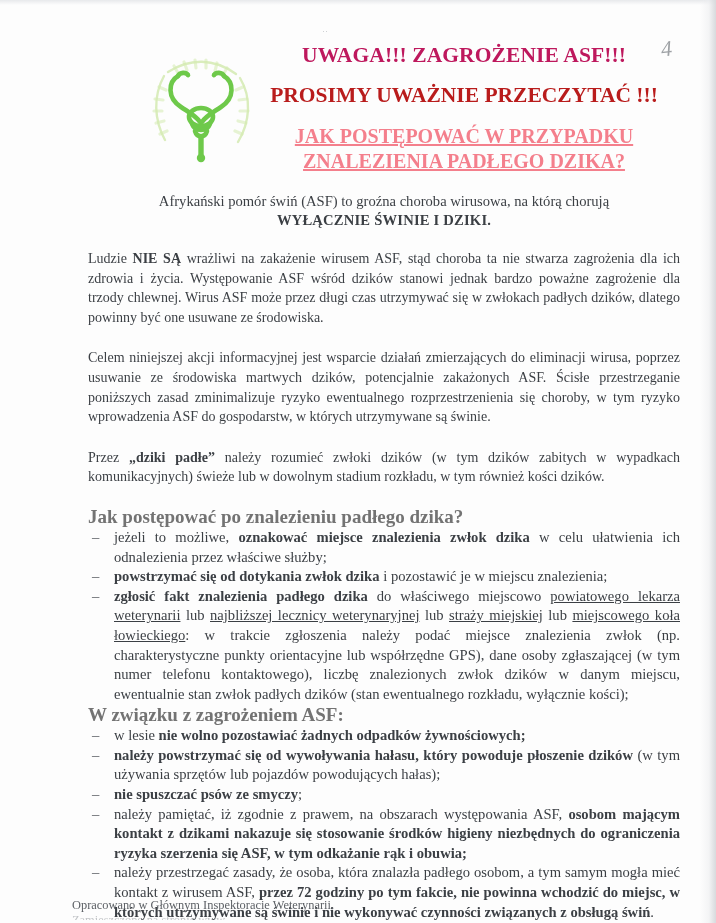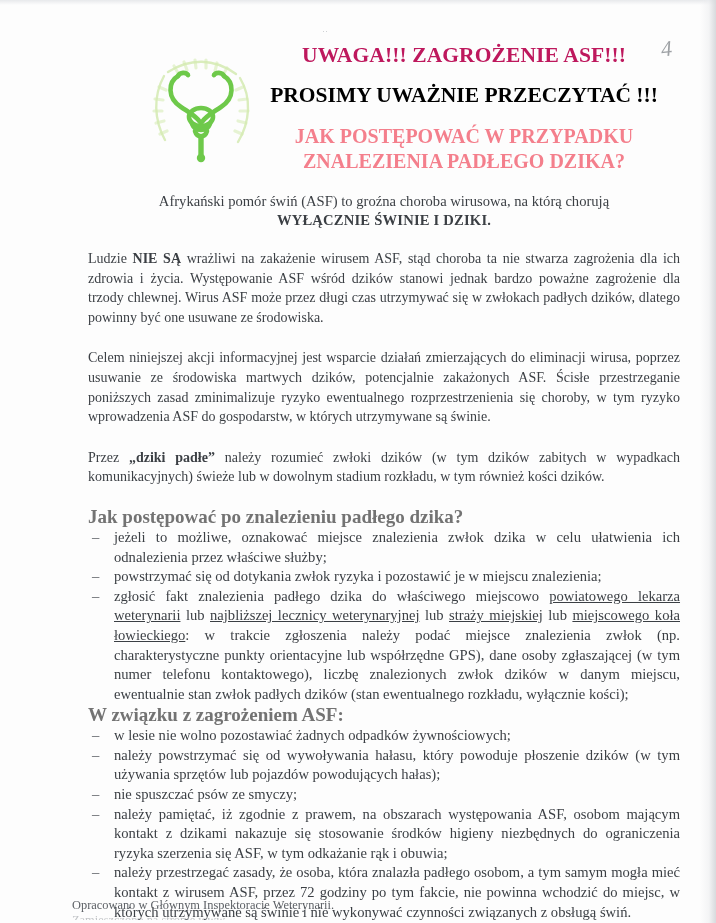"PROSIMY UWAŻNIE PRZECZYTAĆ !!!" .title-2 { color: #000000 -> #b91c1c }
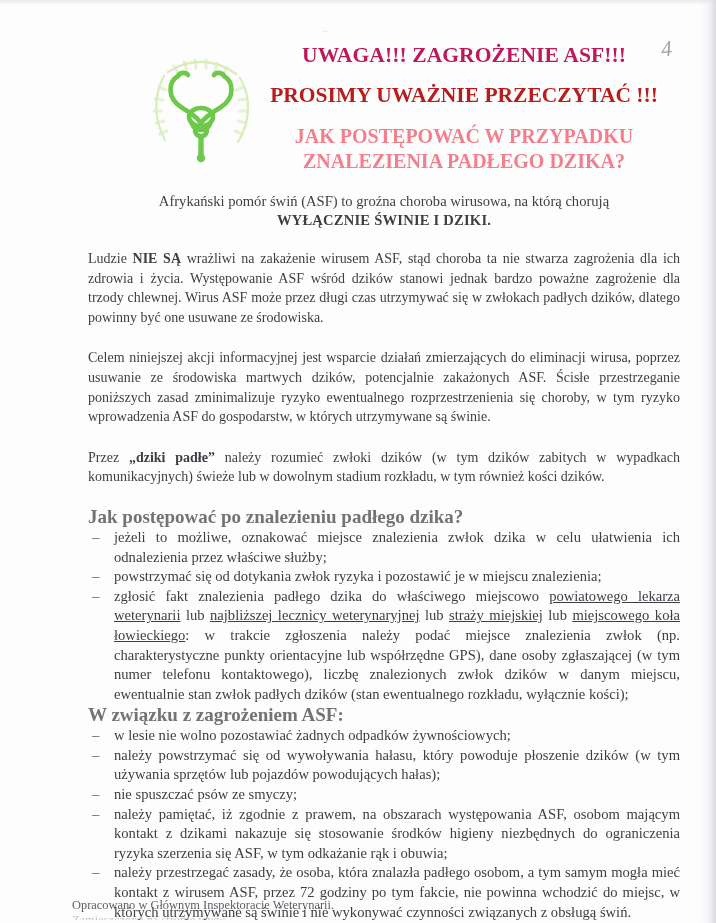"JAK POSTĘPOWAĆ W PRZYPADKU" .title-3 span { text-decoration: none -> underline }
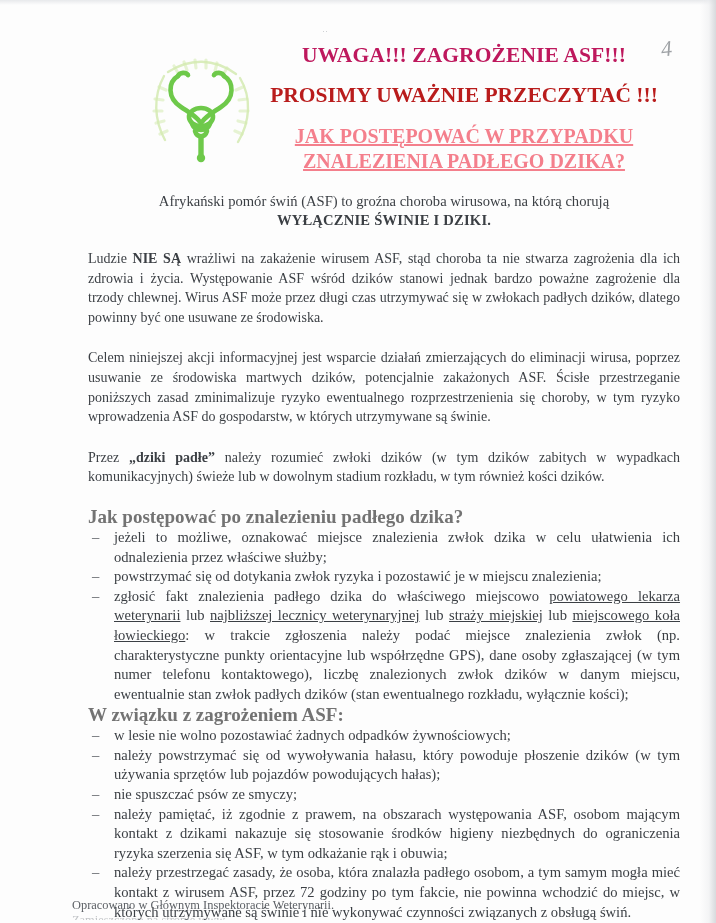"oznakować miejsce znalezienia zwłok" ul.dash-list > li b { font-weight: normal -> bold }
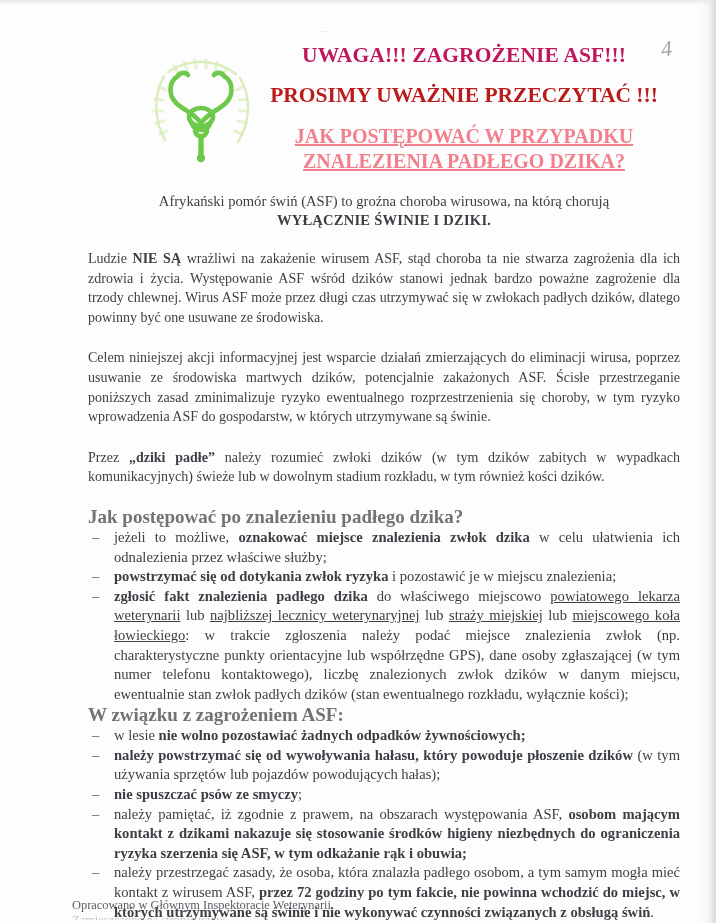"powstrzymać się od dotykania zwłok" b { text: ryzyka -> dzika }
